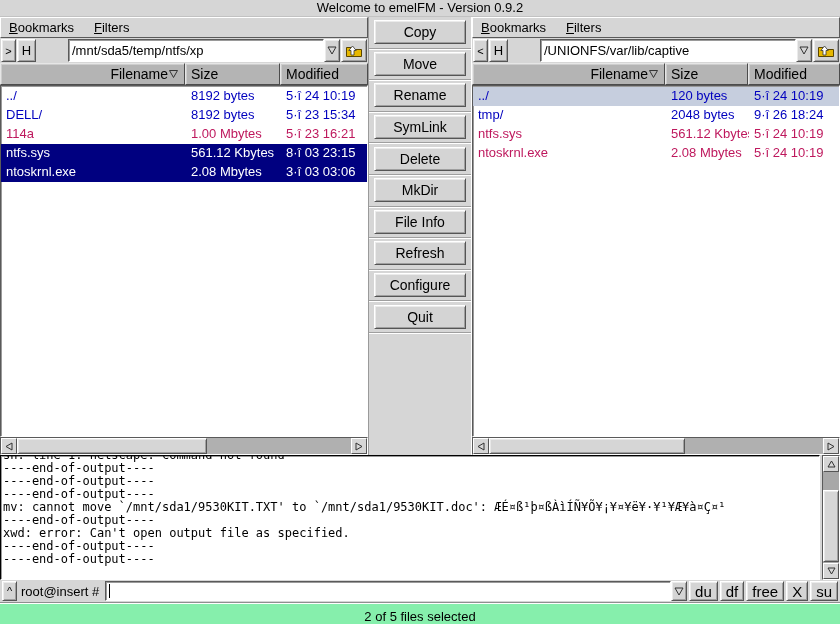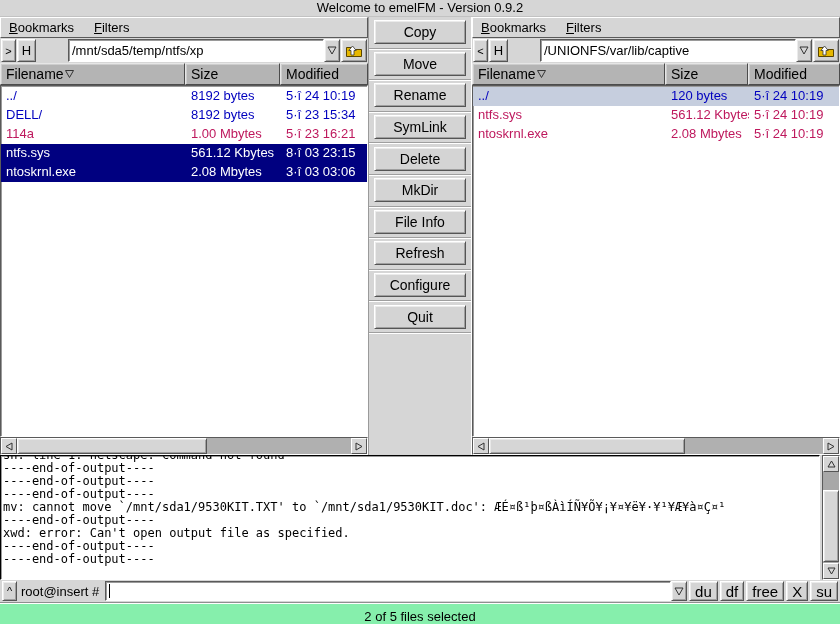"Filename" .hdr-name { justify-content: flex-start -> flex-end }
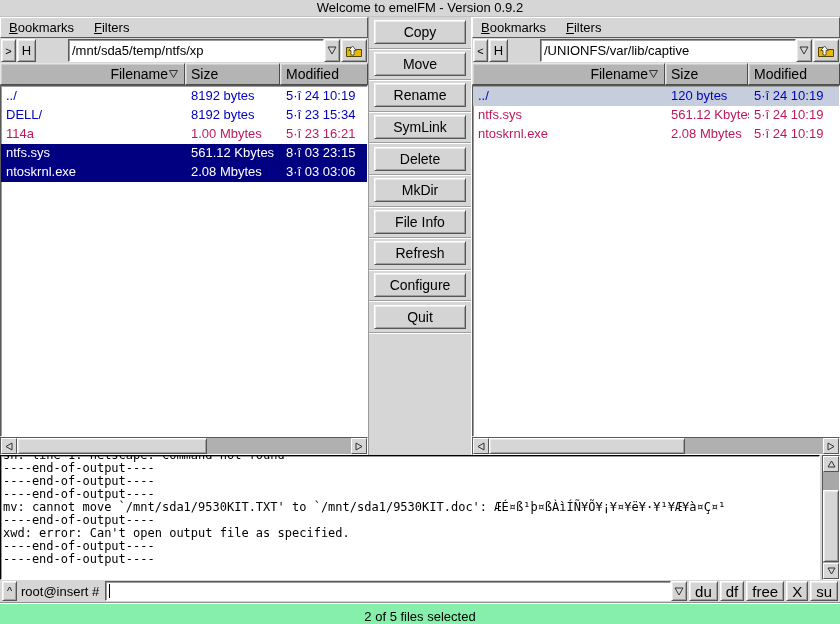"tmp/" div.frow { html: none -> <div> <span>tmp/</span> <span>2048 bytes</span> <span>9·î 26 18:24</span> </div> }
